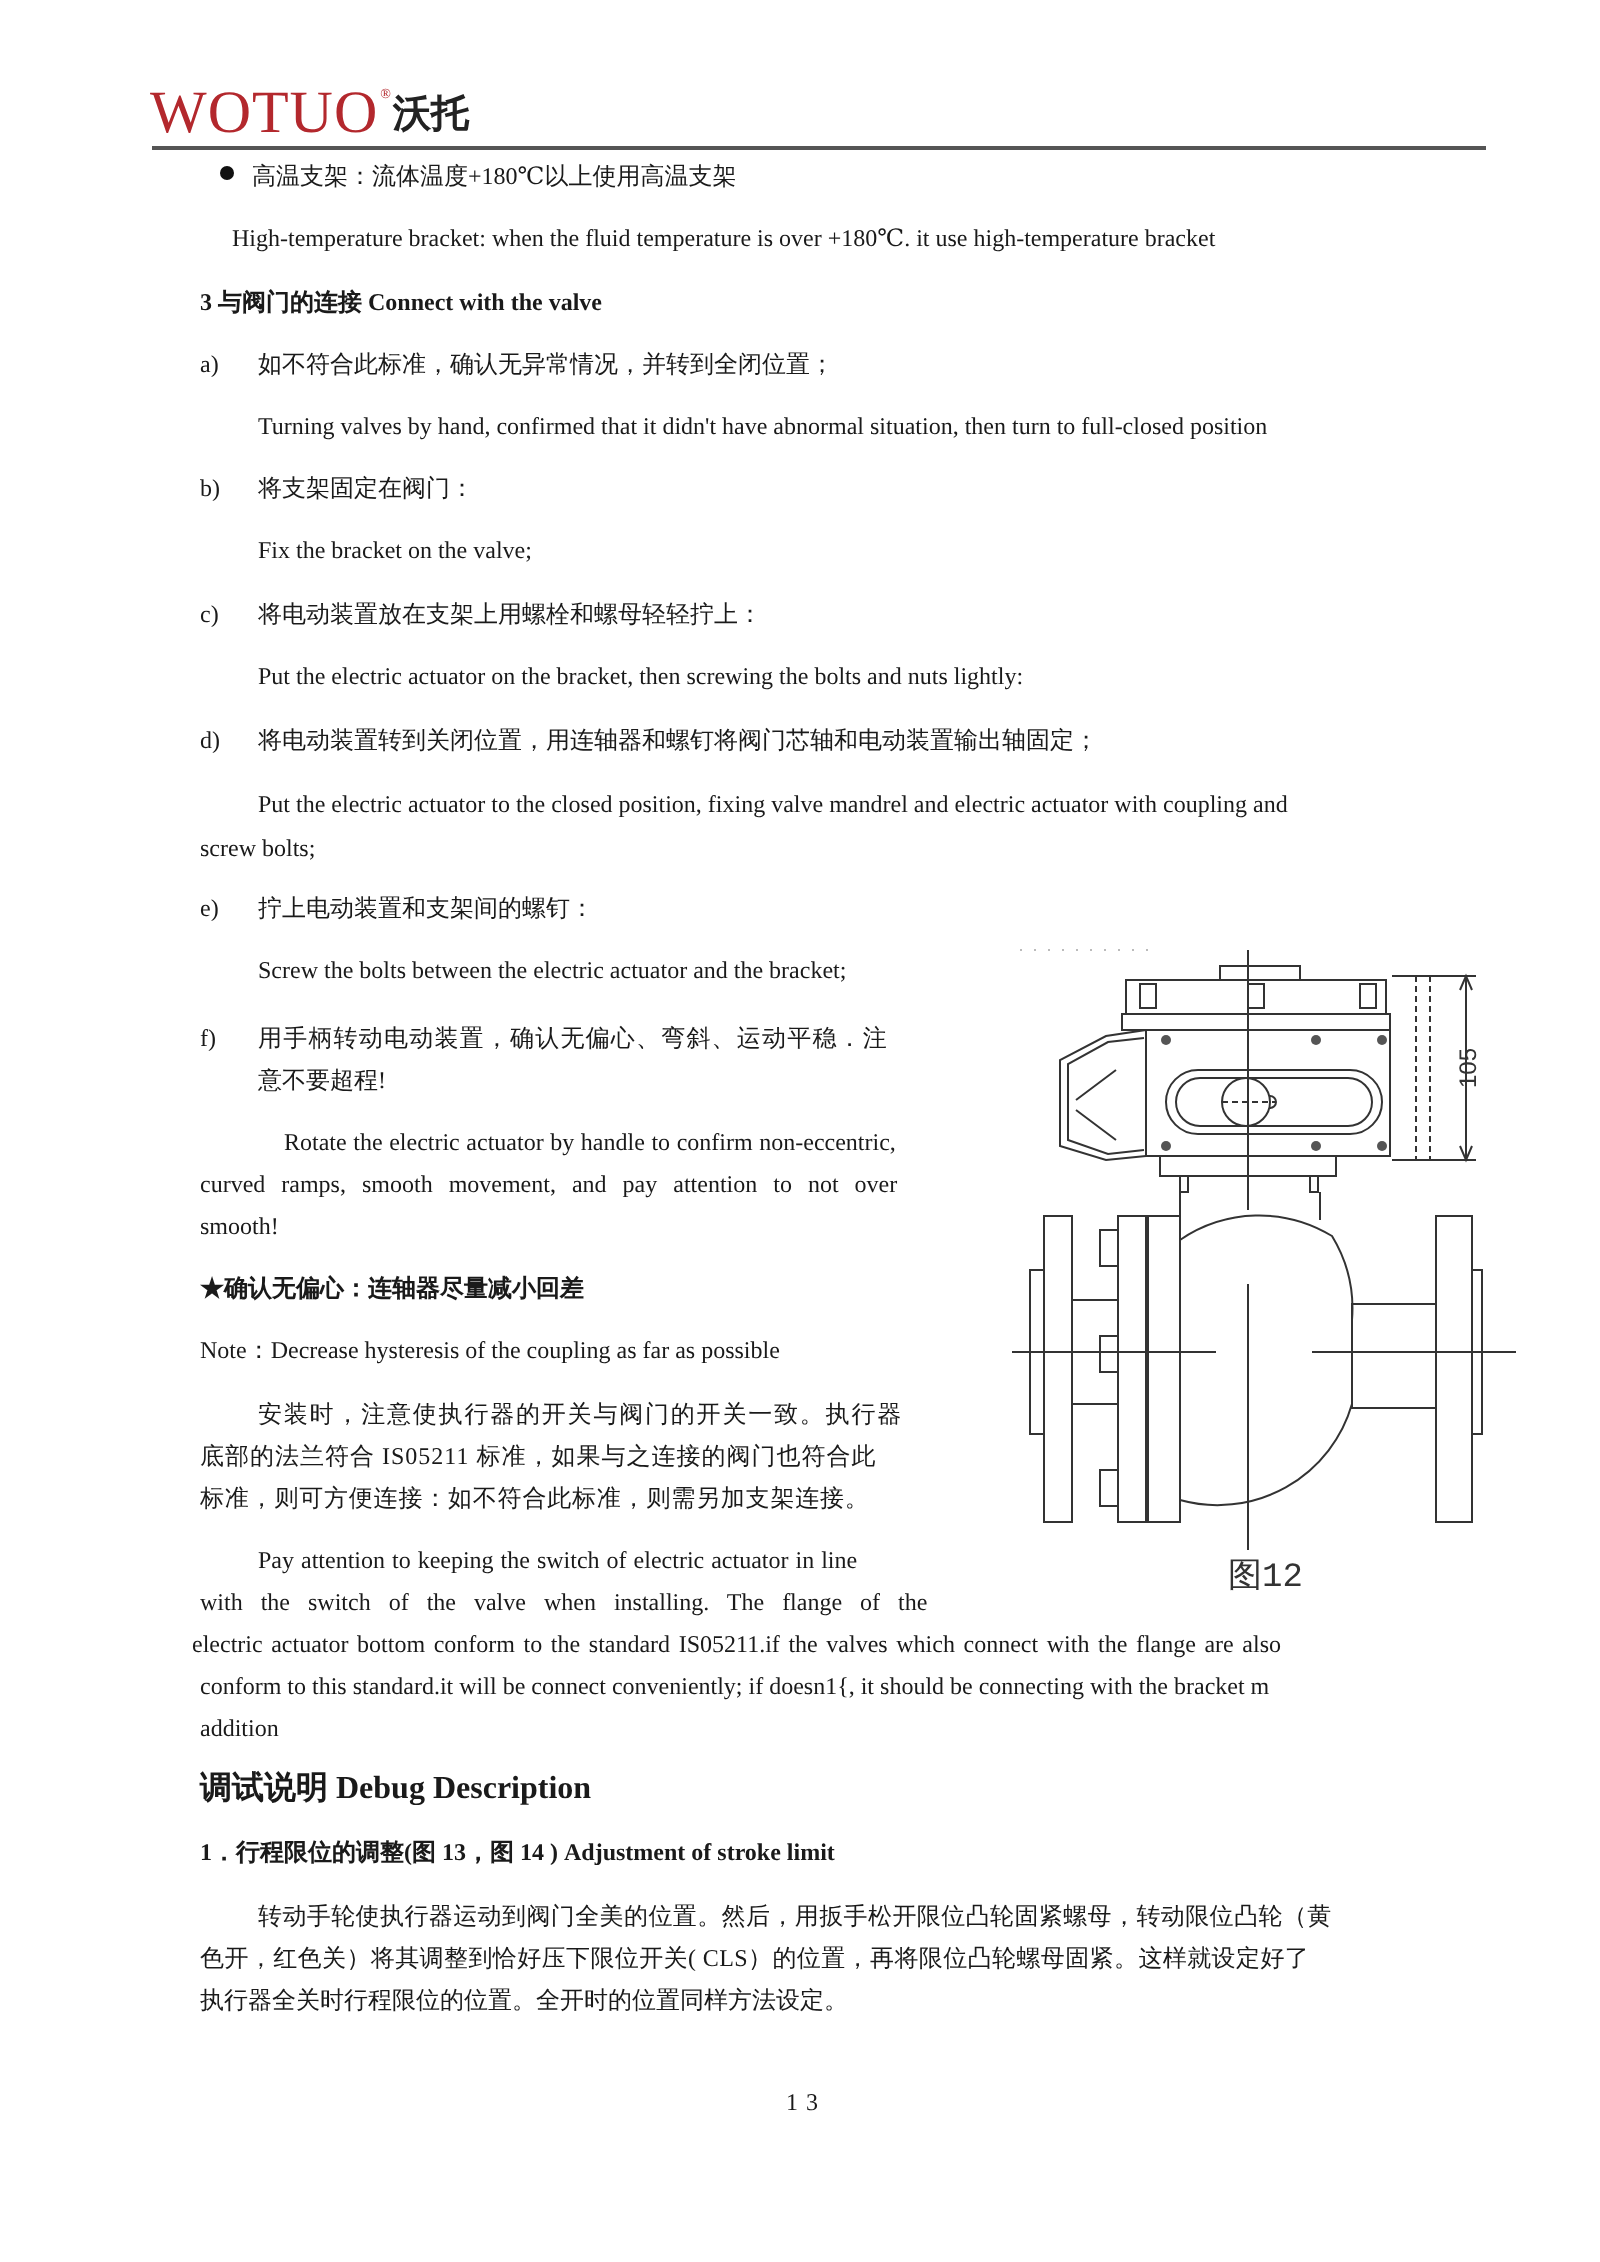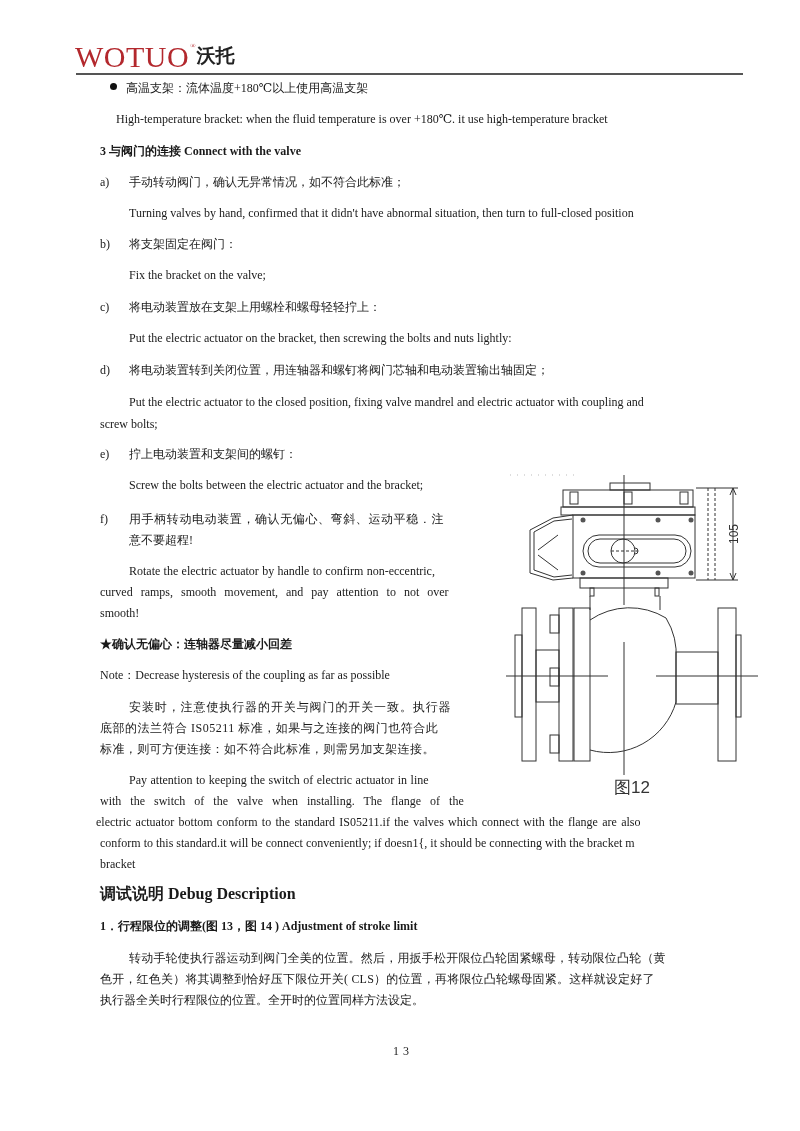"WOTUO" .logo { align-items: flex-start -> center }
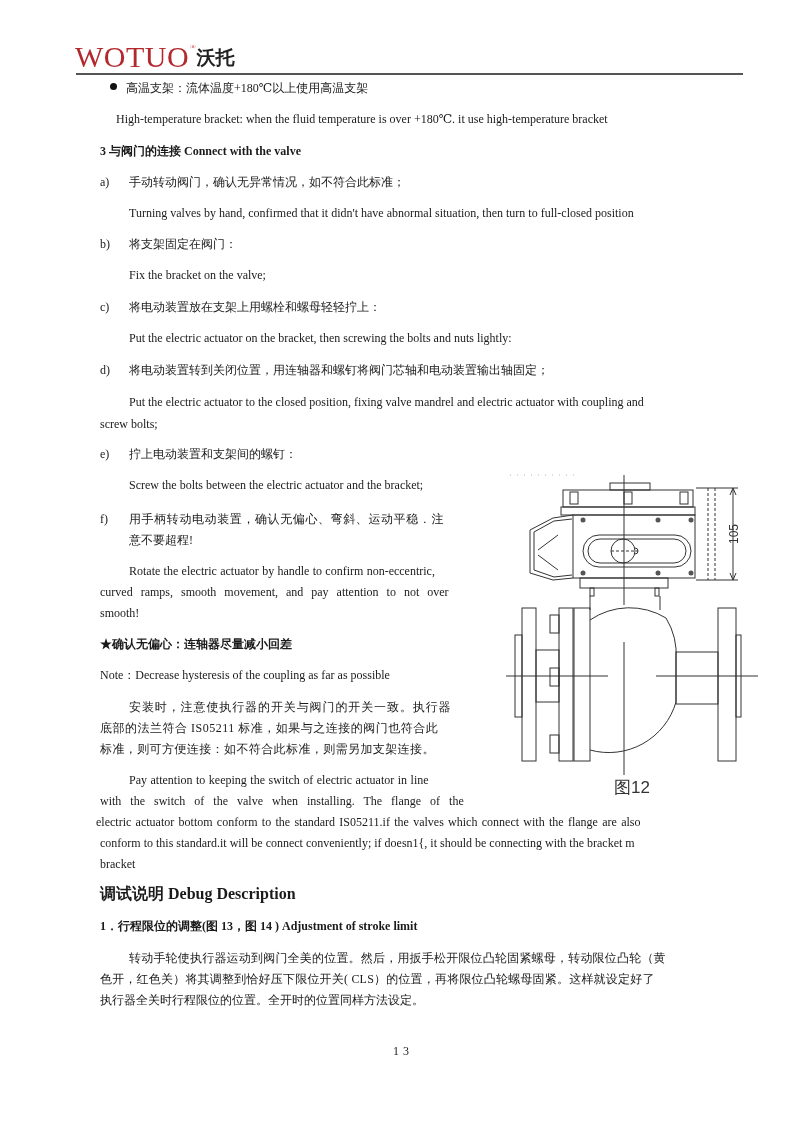"手动转动阀门，确认无异常情况，如不符合此标准；" div.abs { text: 手动转动阀门，确认无异常情况，如不符合此标准 -> 如不符合此标准，确认无异常情况，并转到全闭位置 }
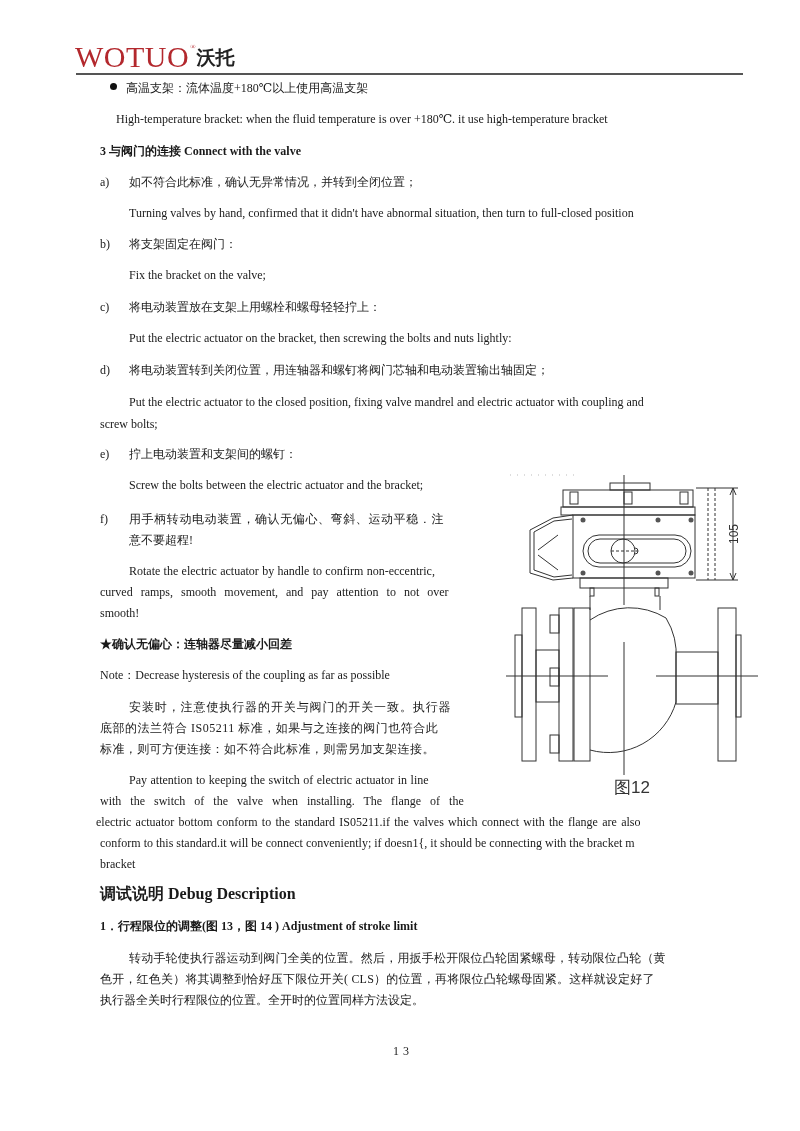"Rotate the electric actuator by" div.abs { left: 129px -> 142px }
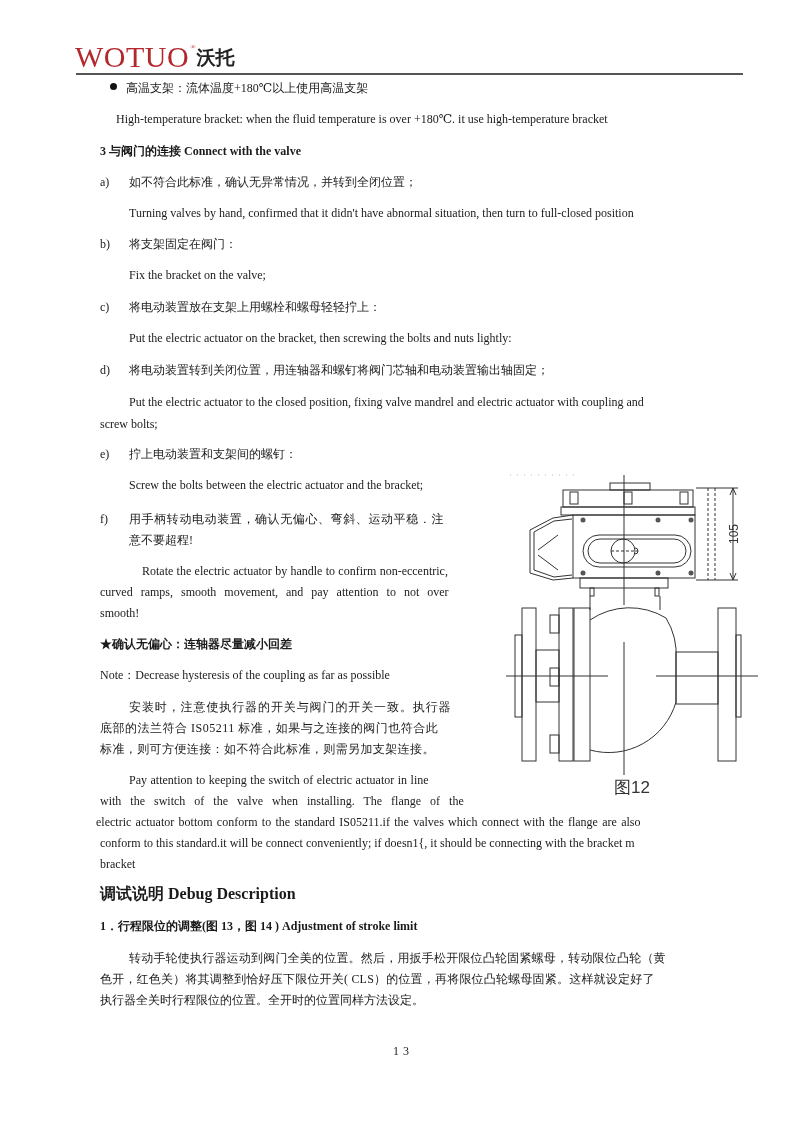"图12" div.abs { font-family: Liberation Sans, sans-serif -> Liberation Mono, monospace }
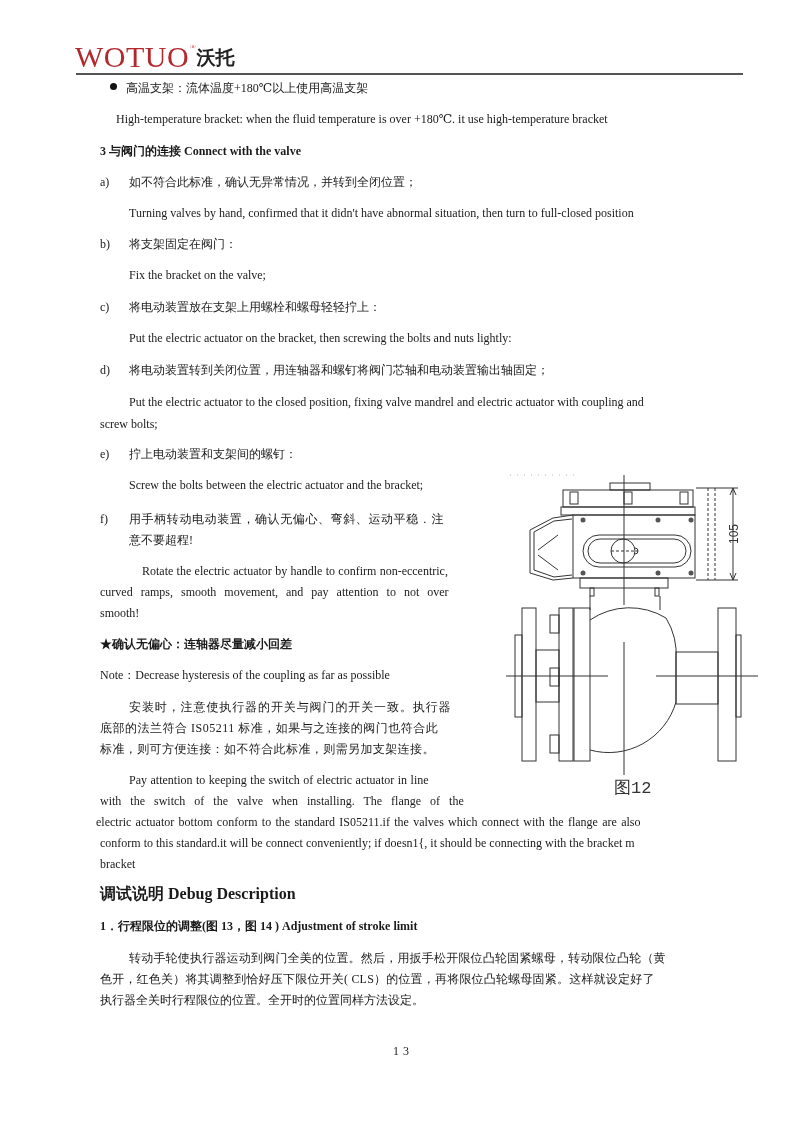"bracket" div.abs { text: bracket -> addition }
